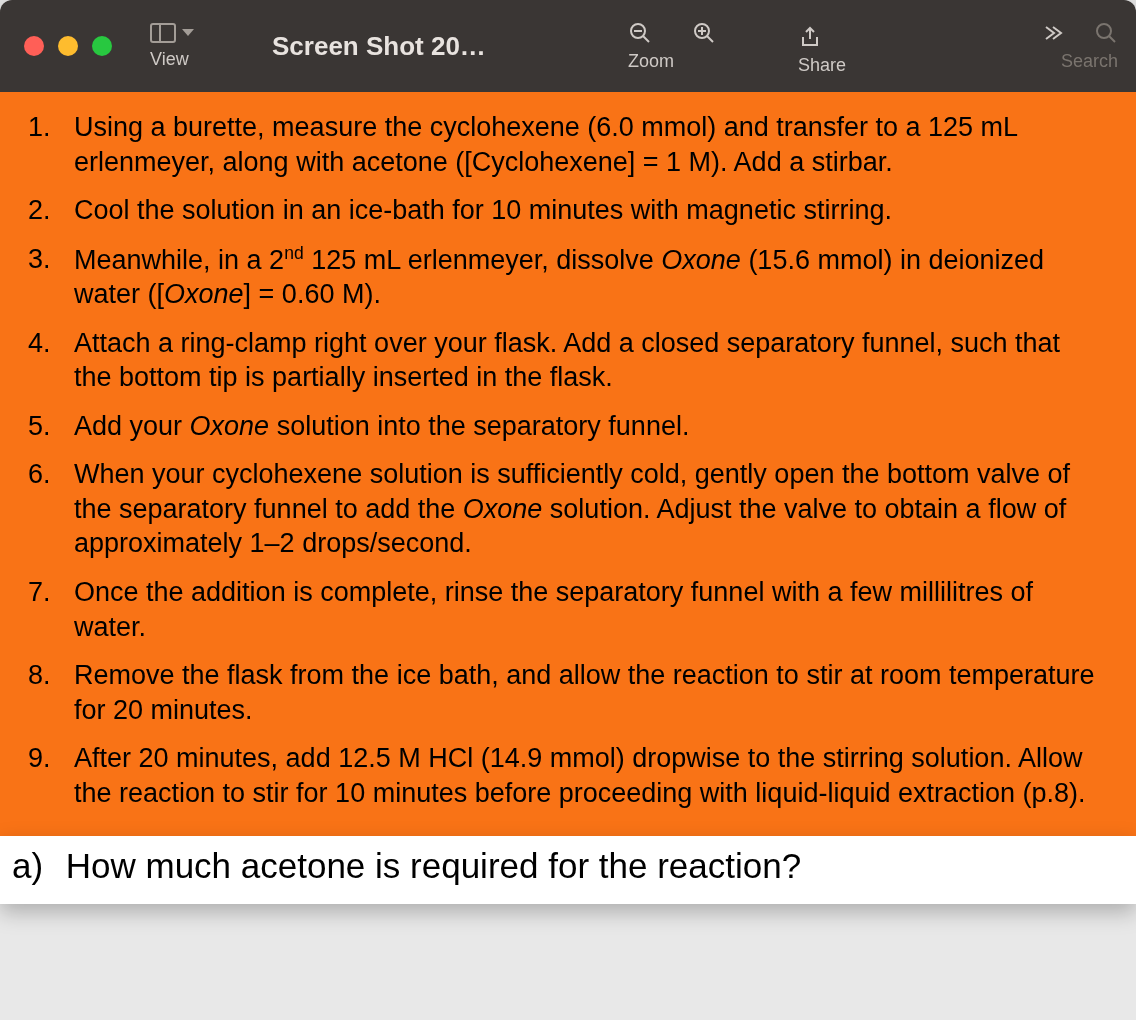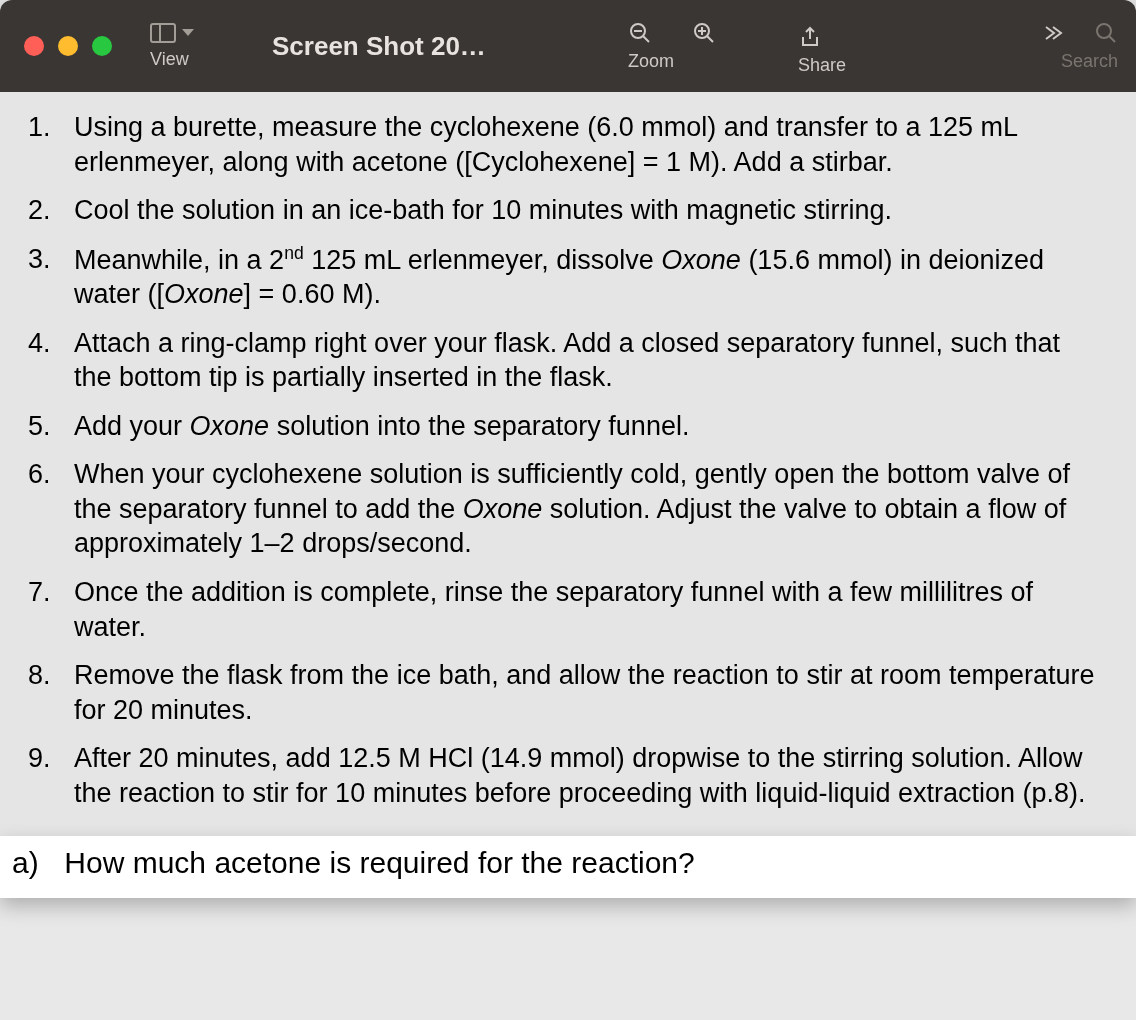"Using a burette, measure the" .content { background: #e5e5e5 -> #f97316 }
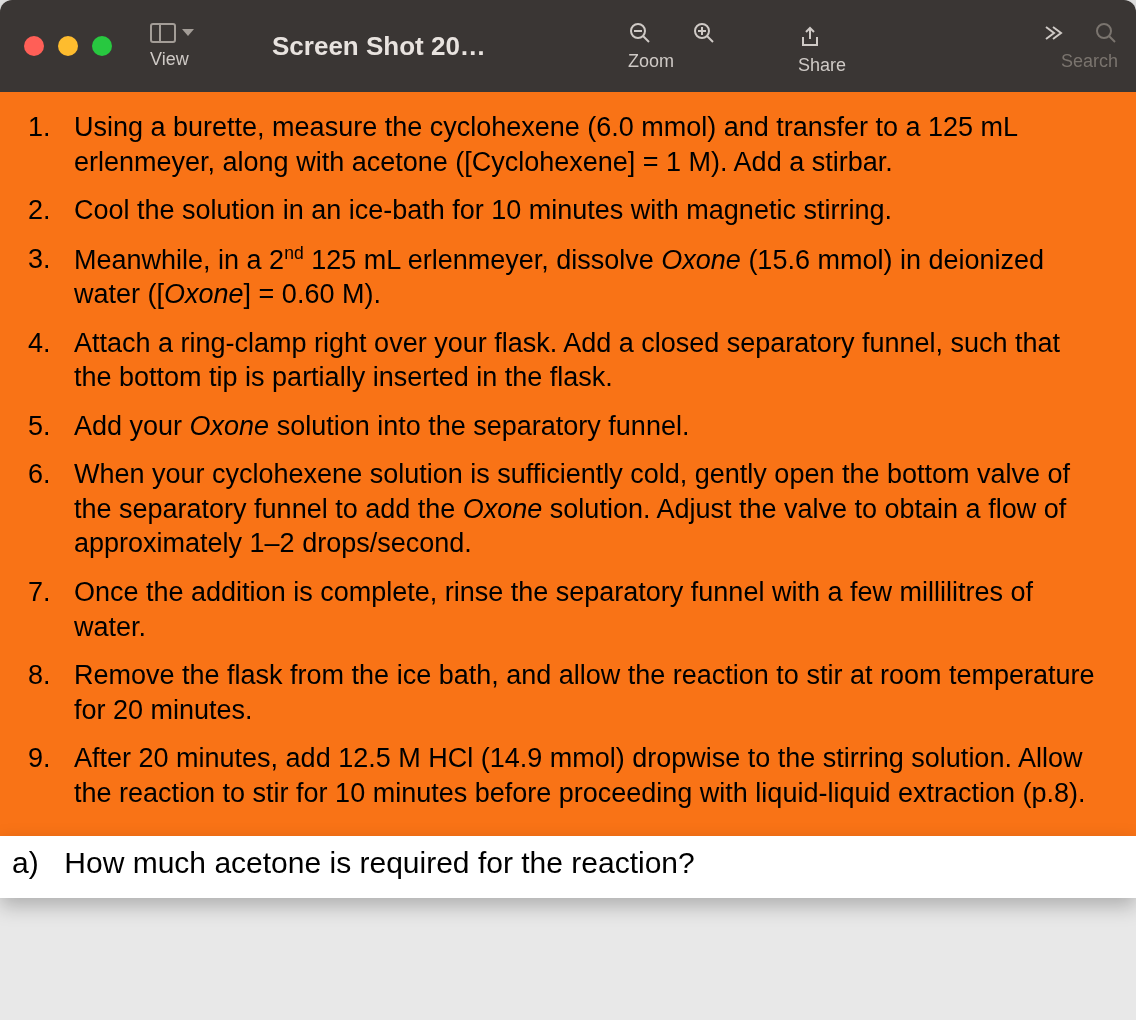"a) How much acetone is" .question-row { font-size: 30px -> 35px }
